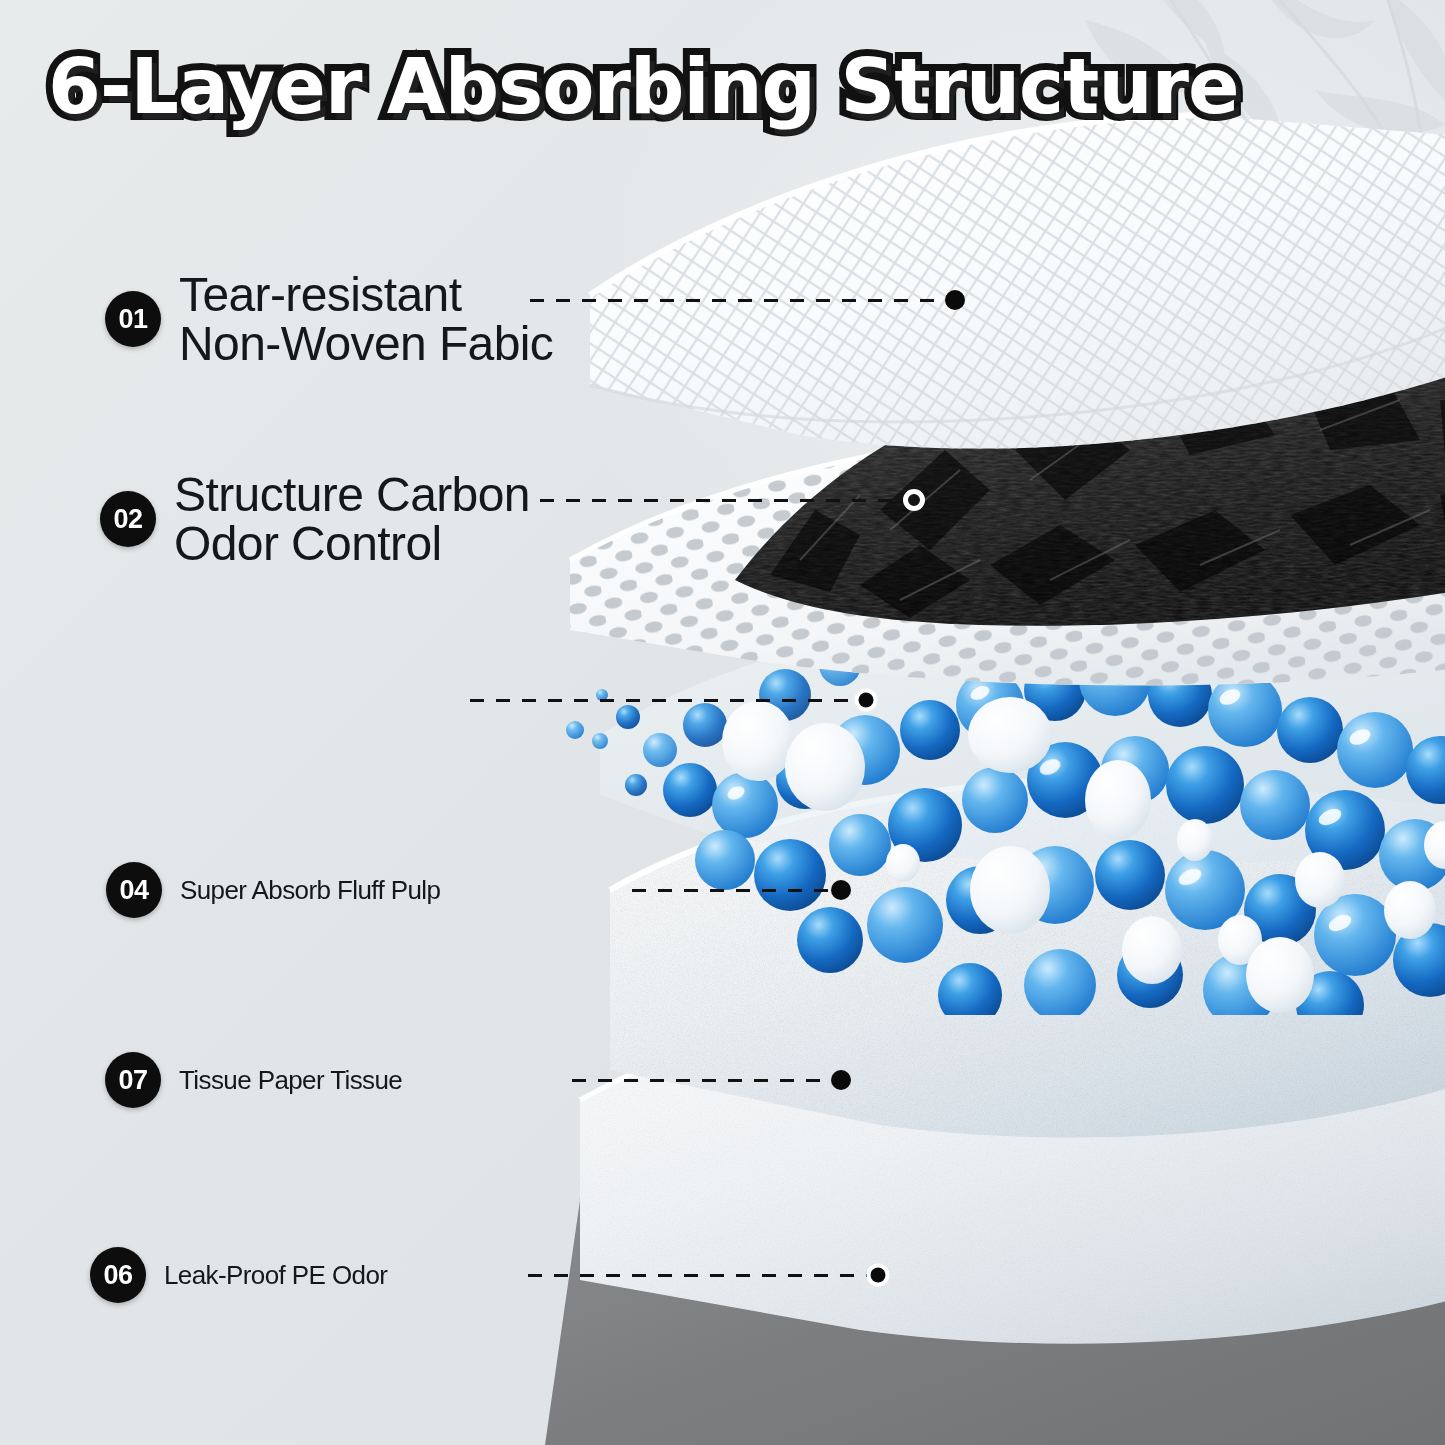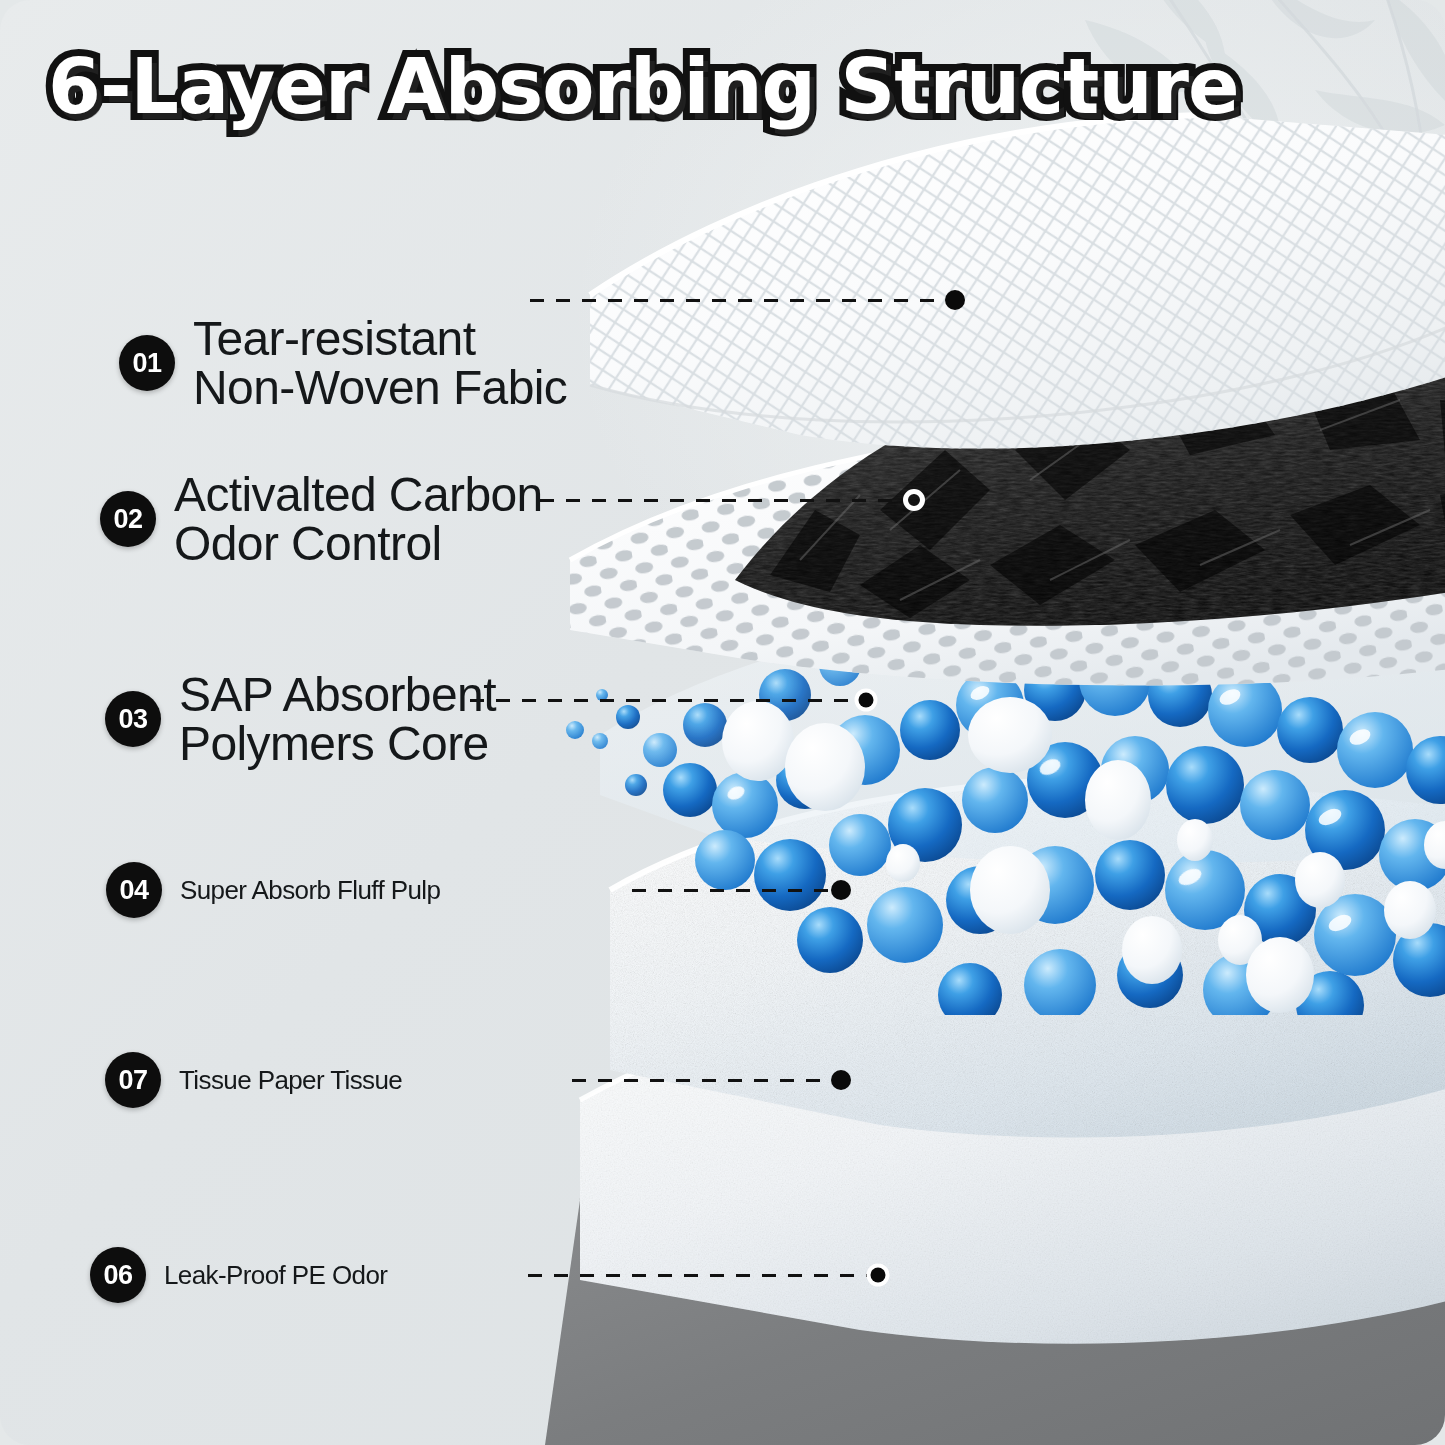"6-Layer Absorbing Structure" #stage { border-radius: 30px -> none }
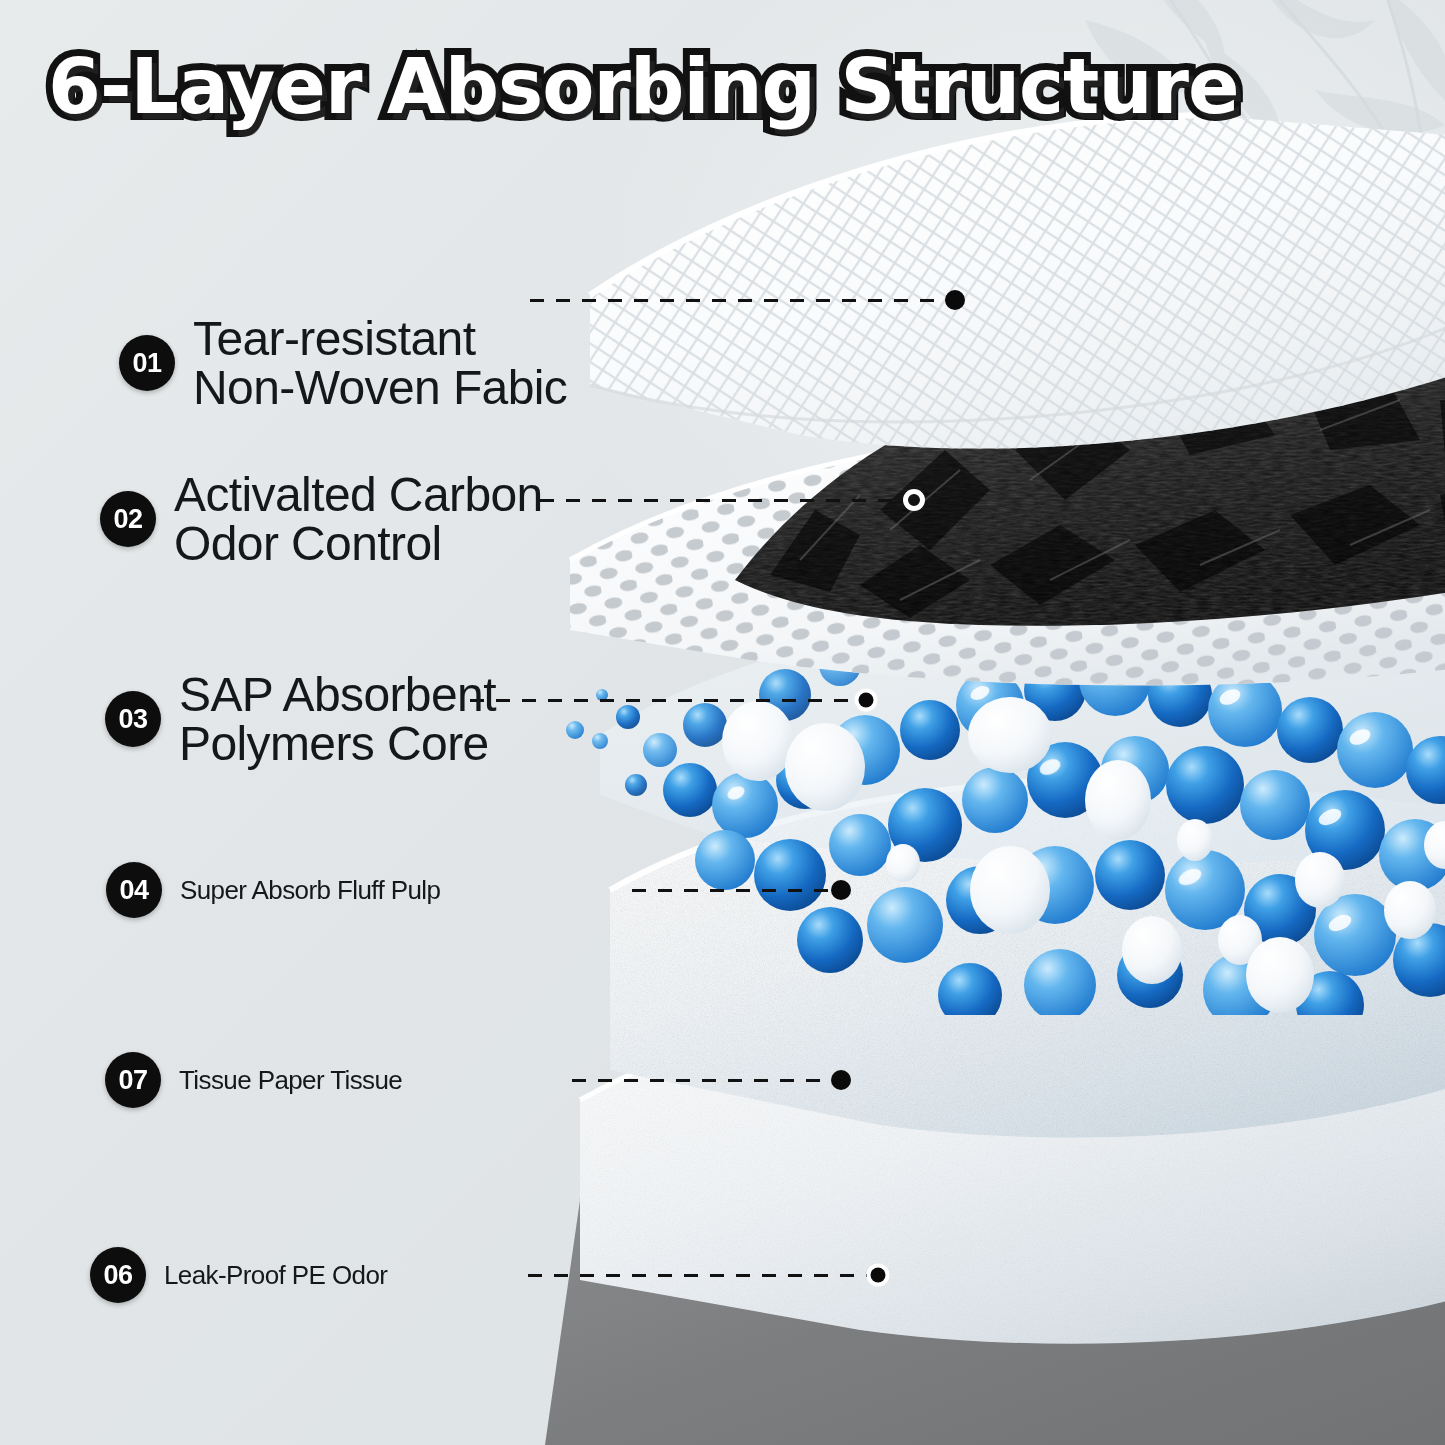"01" div.label-row { left: 119px -> 105px; margin-top: 44px -> none }
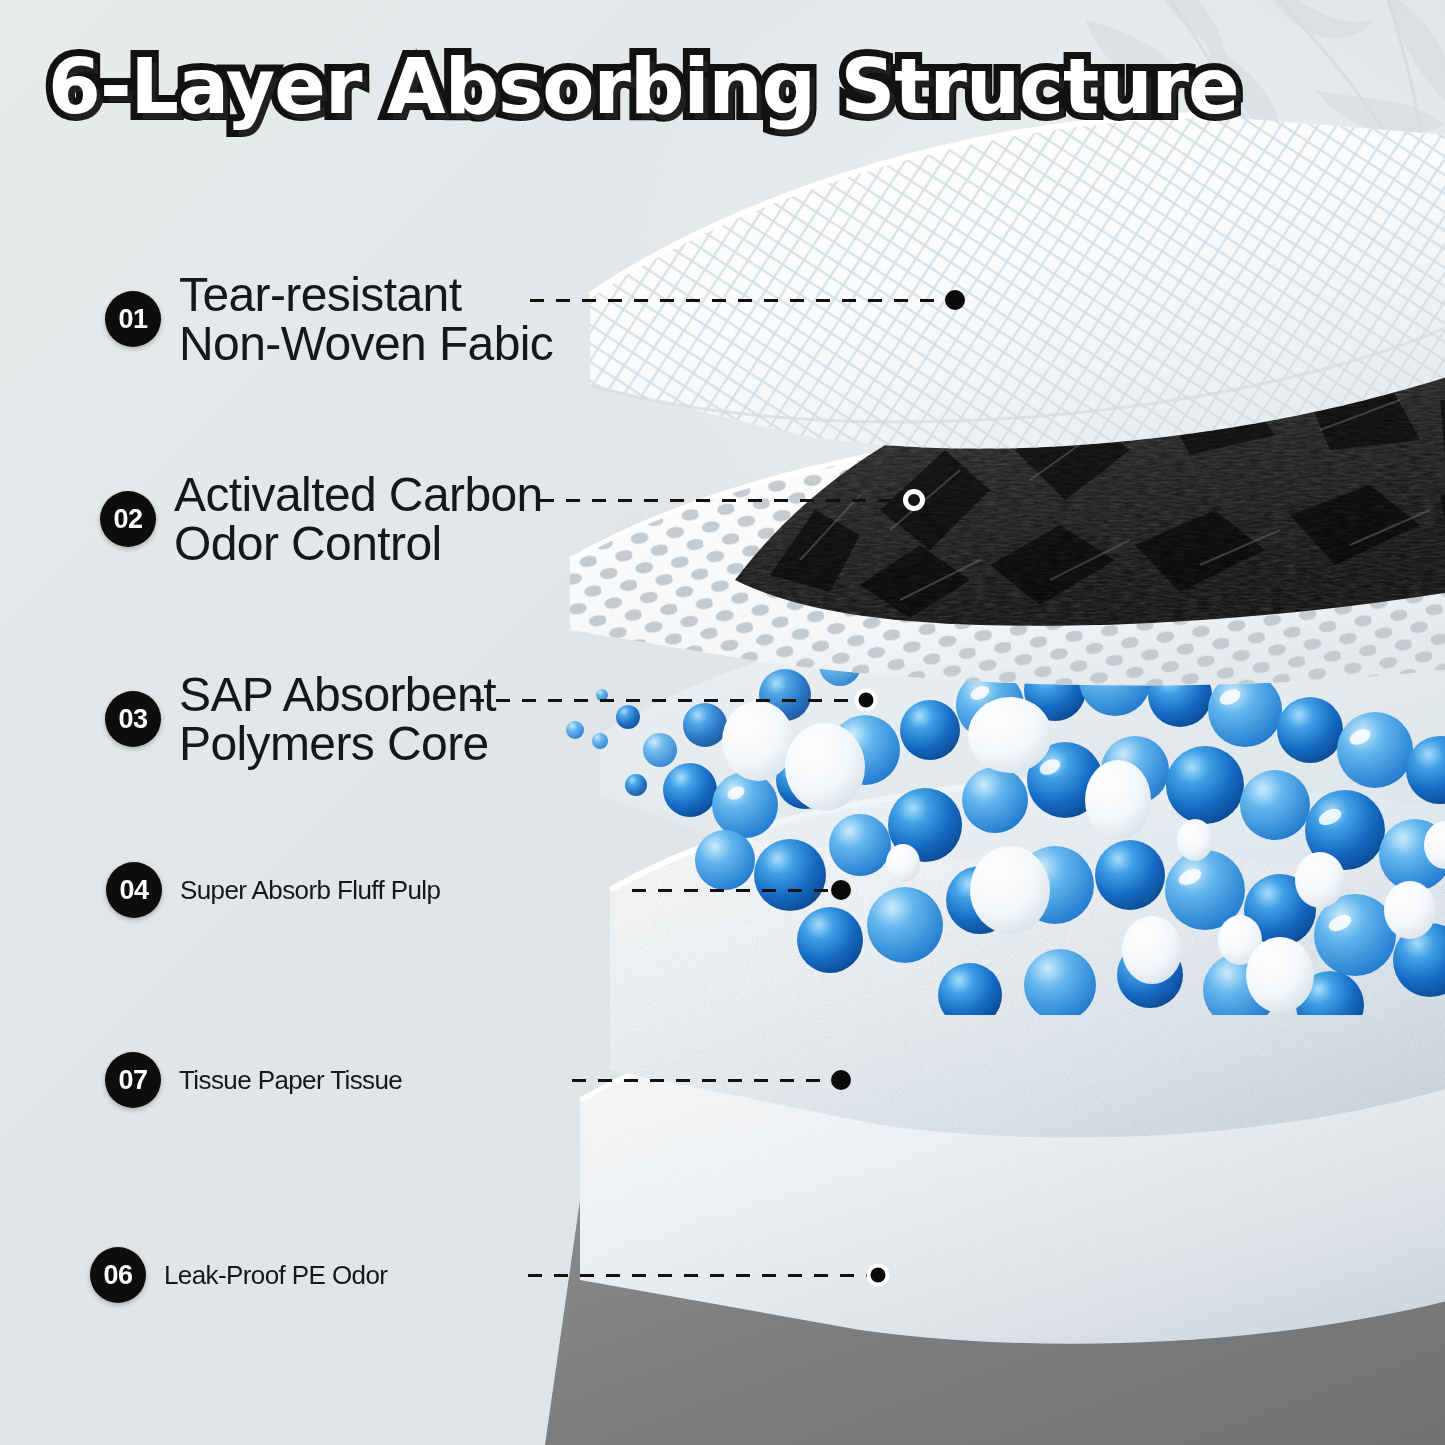"Activalted Carbon" div.label-text { text: Activalted -> Structure }
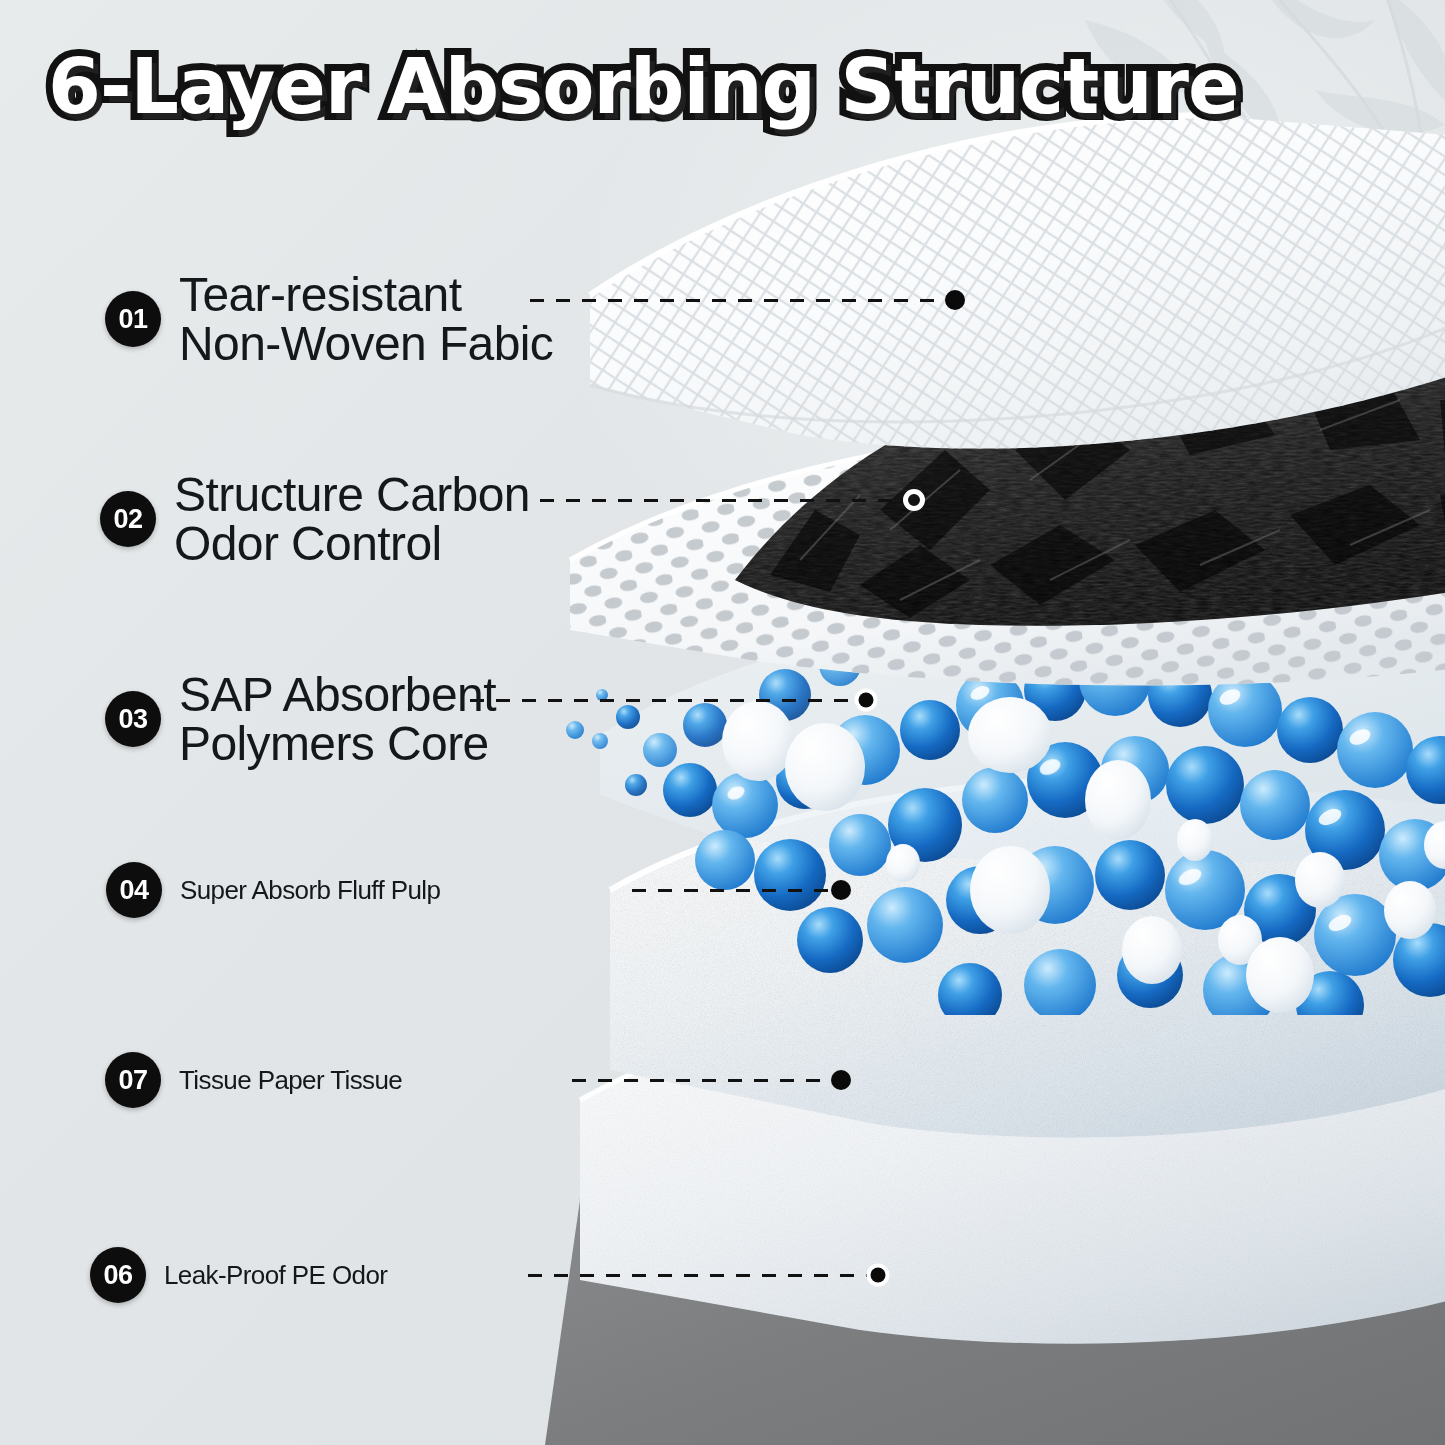"03" div.label-row { html: <div> <div>03</div> <div>SAP Absorbent Polymers Core</div> </div> -> none }
